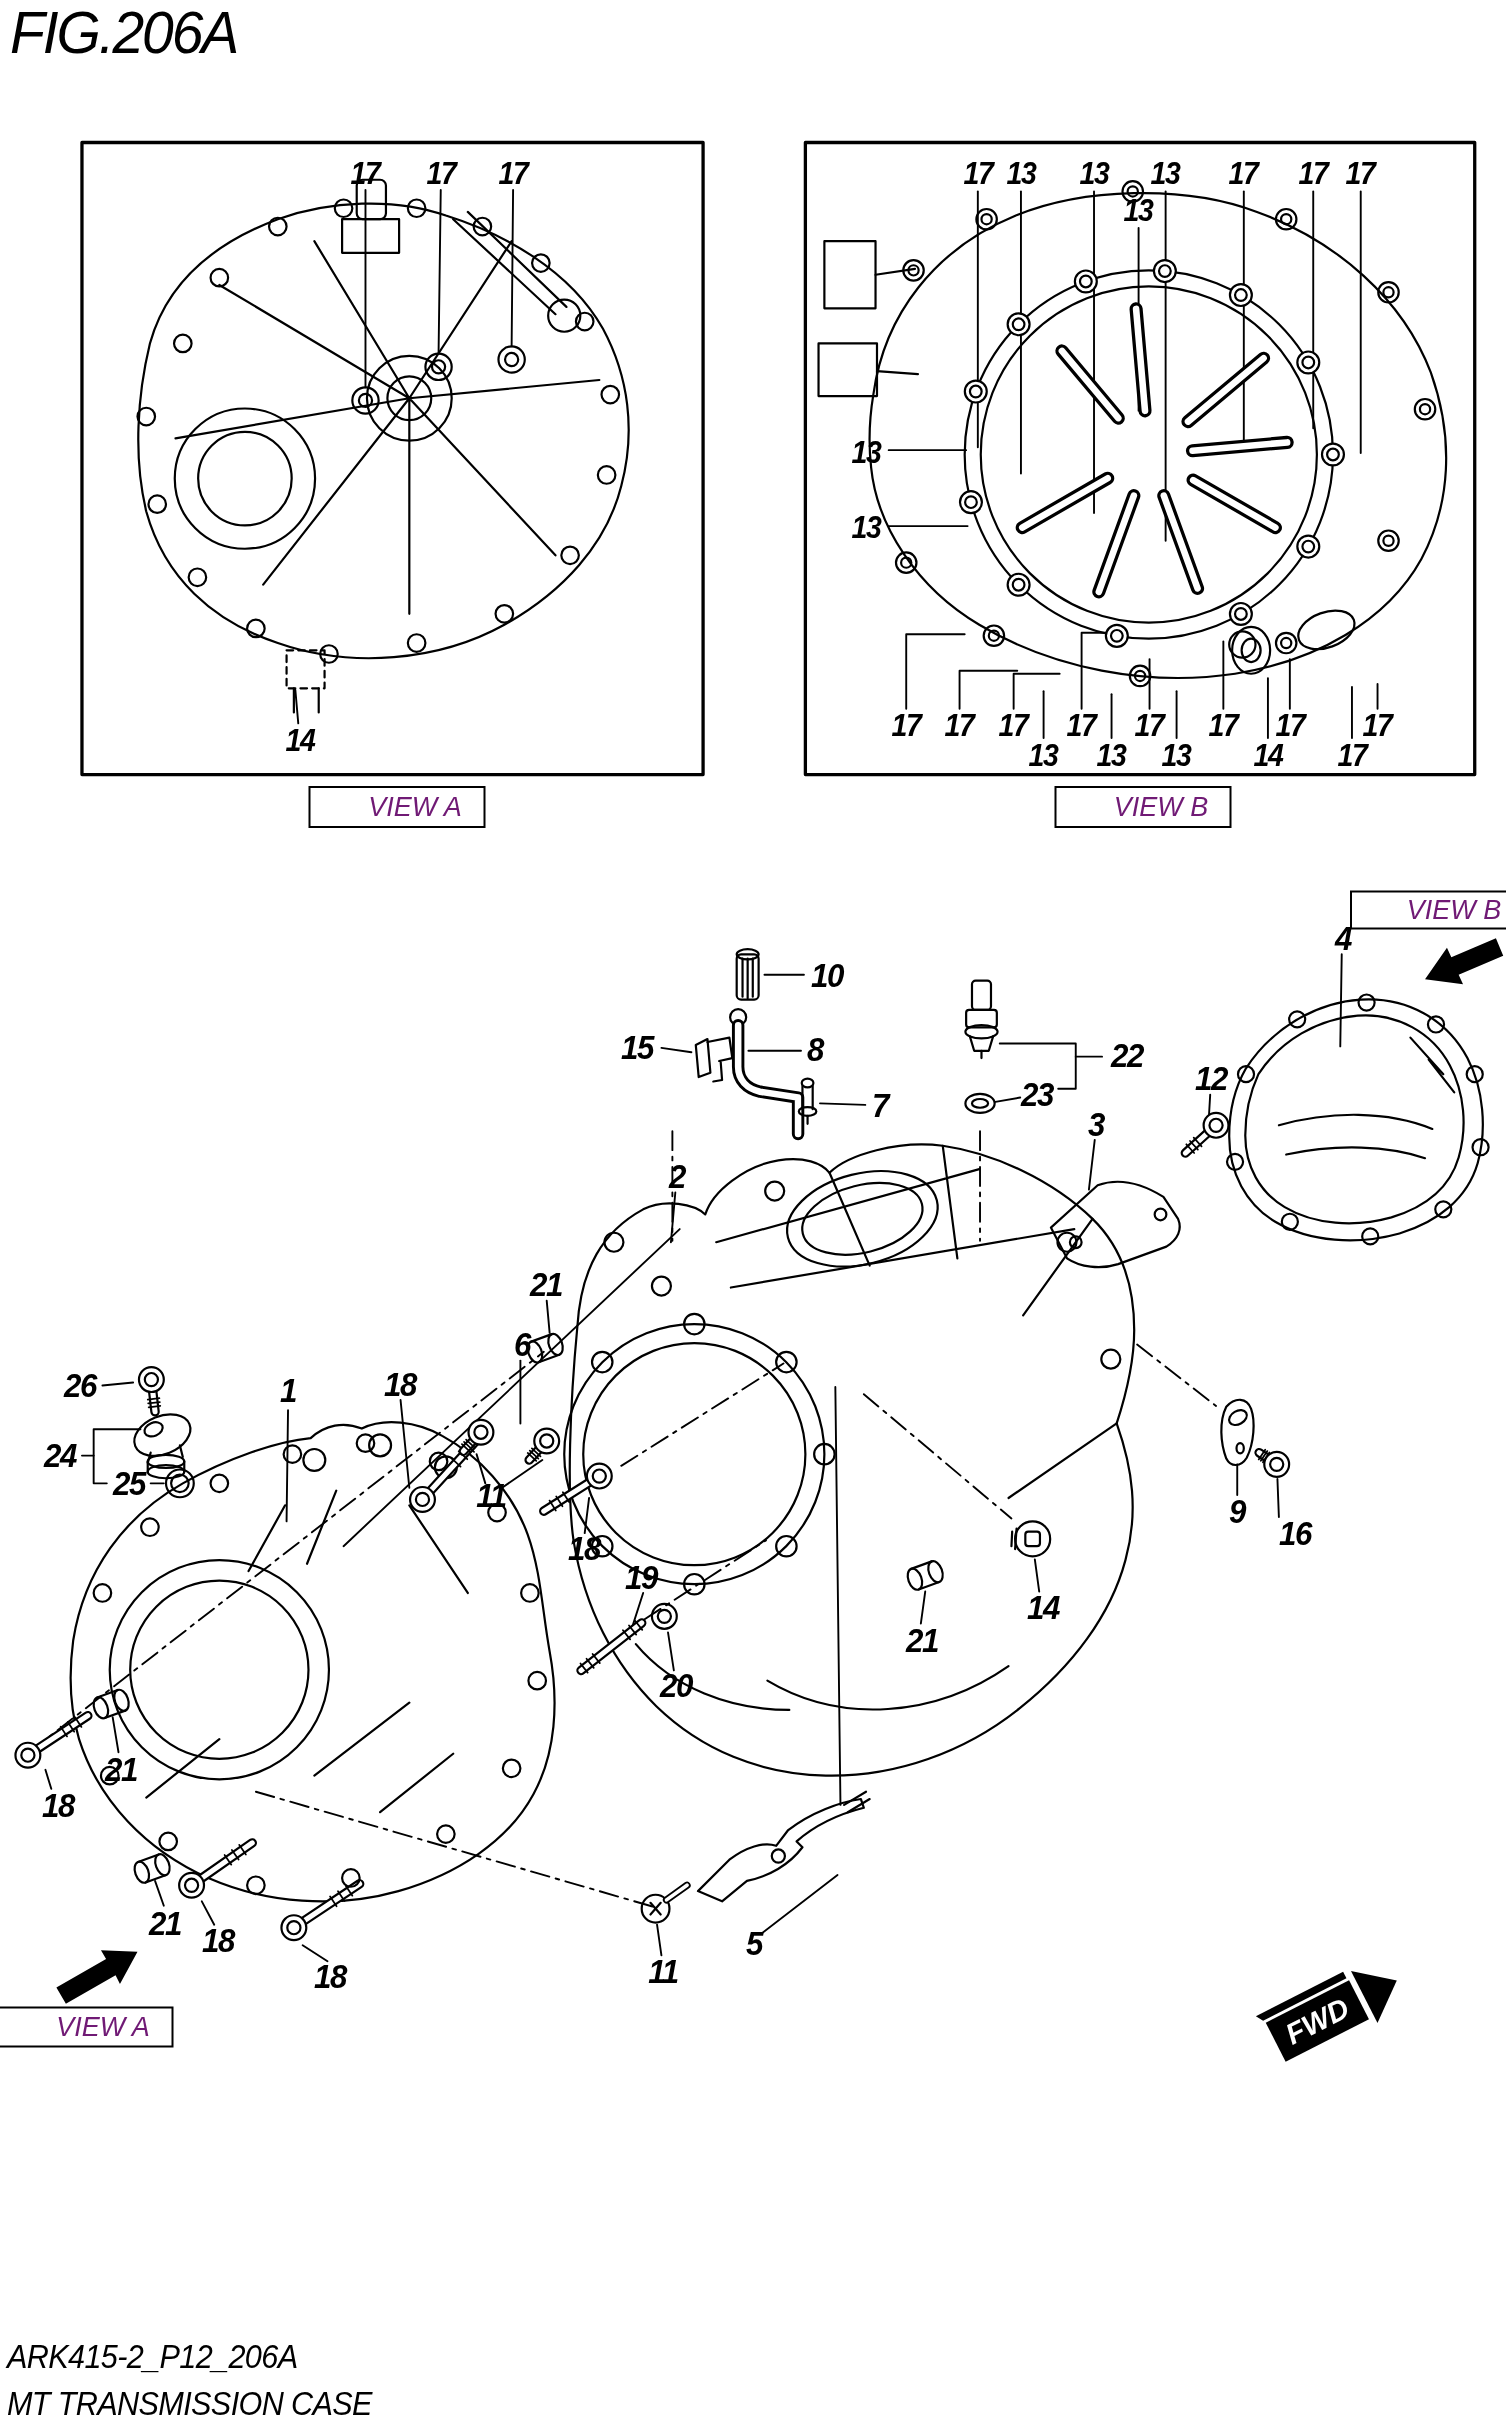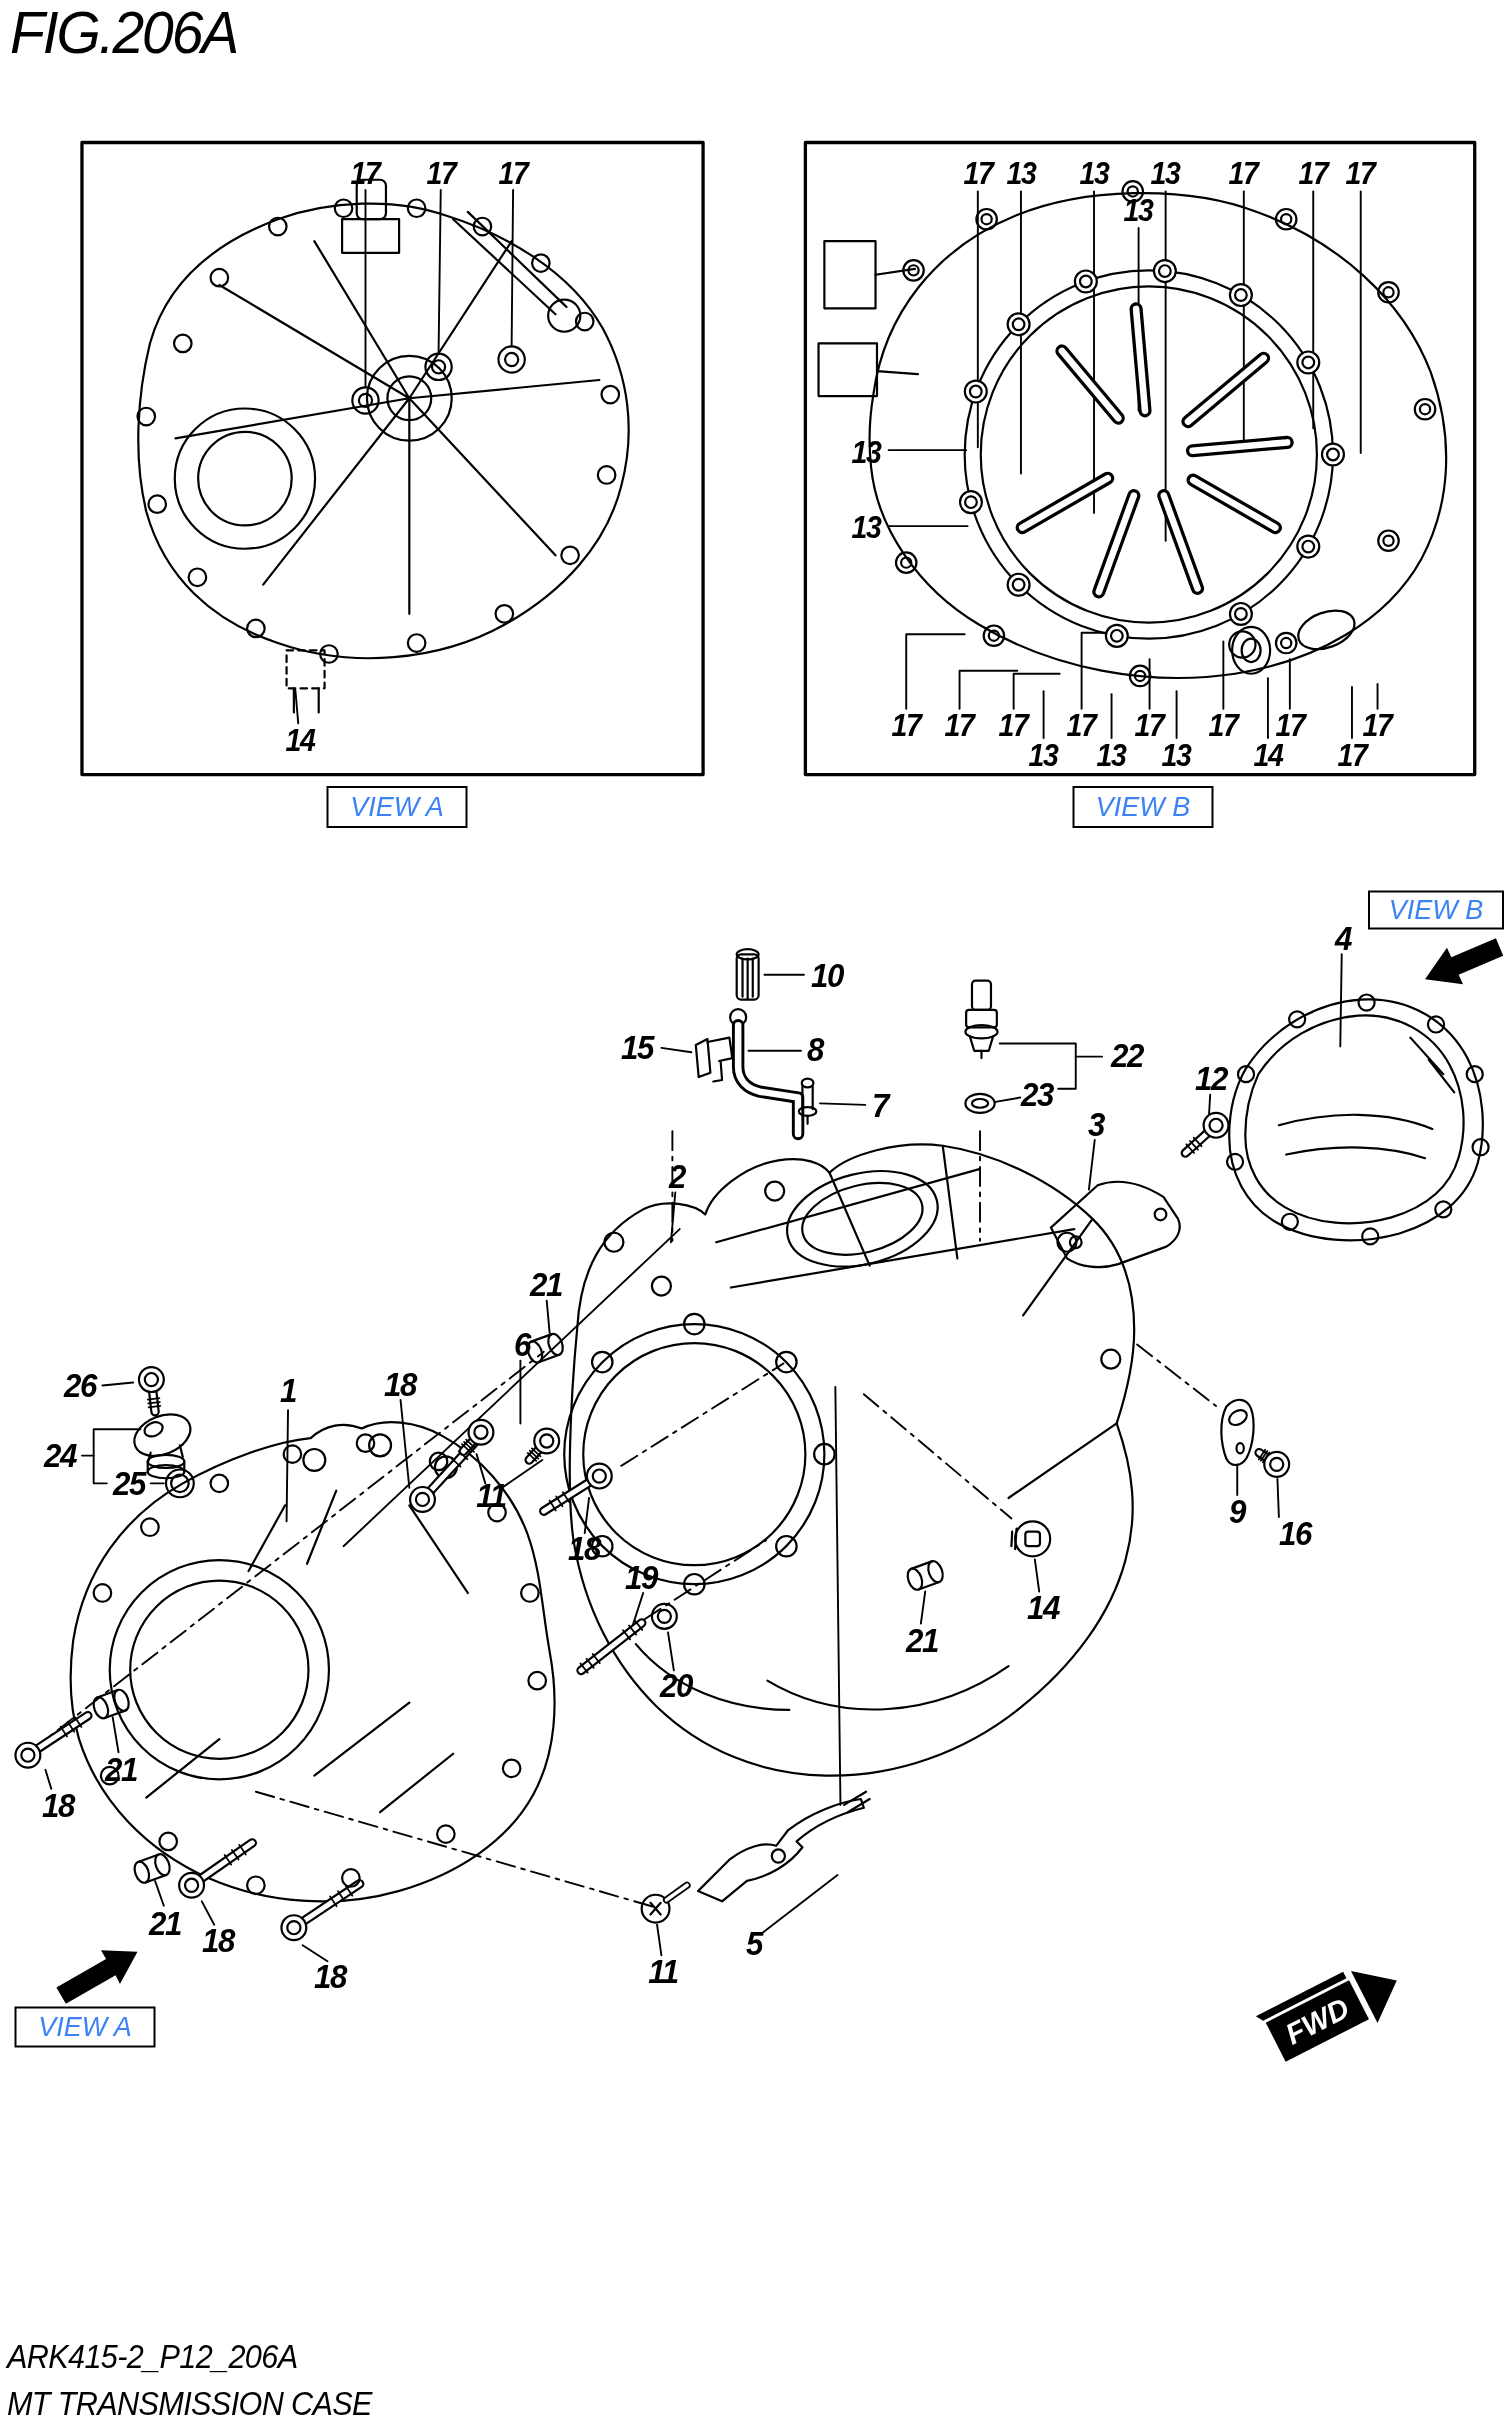"VIEW A" .viewlabel { color: #3b82f6 -> #701a75; padding-left: none -> 36px }
